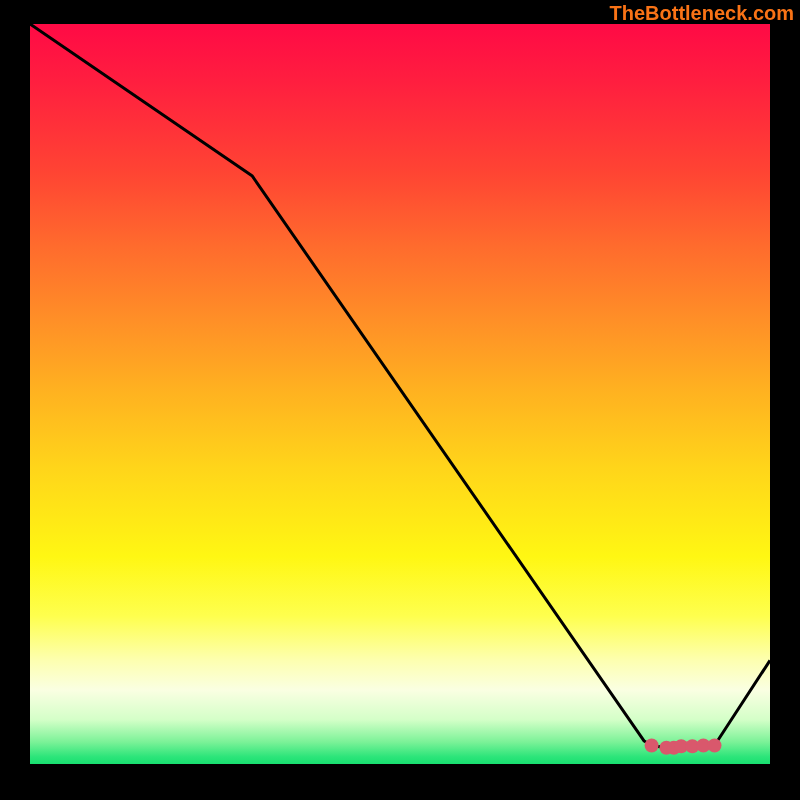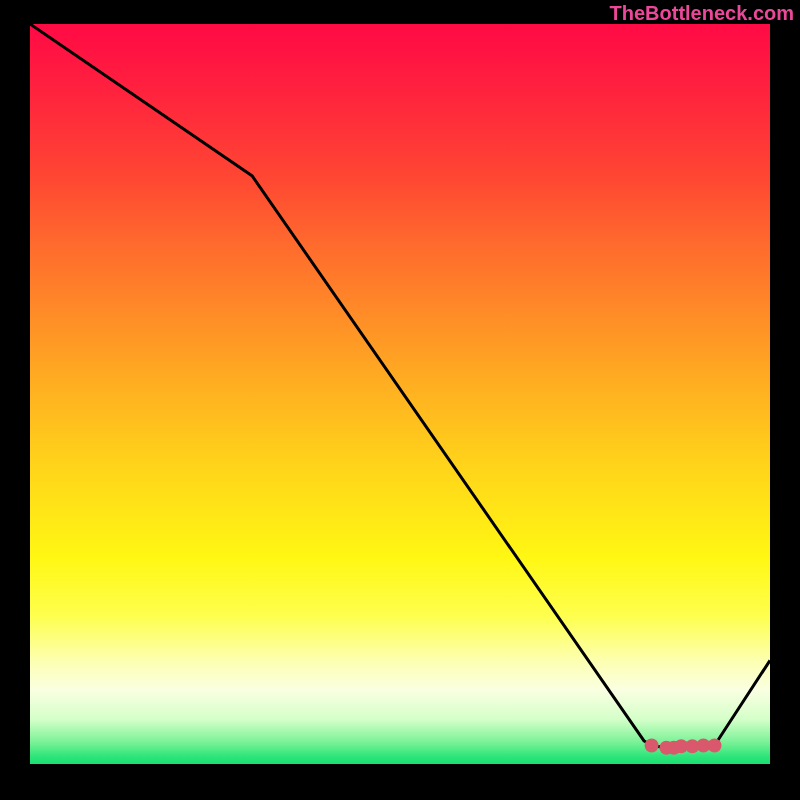"TheBottleneck.com" .watermark { color: #ec4899 -> #f97316 }
